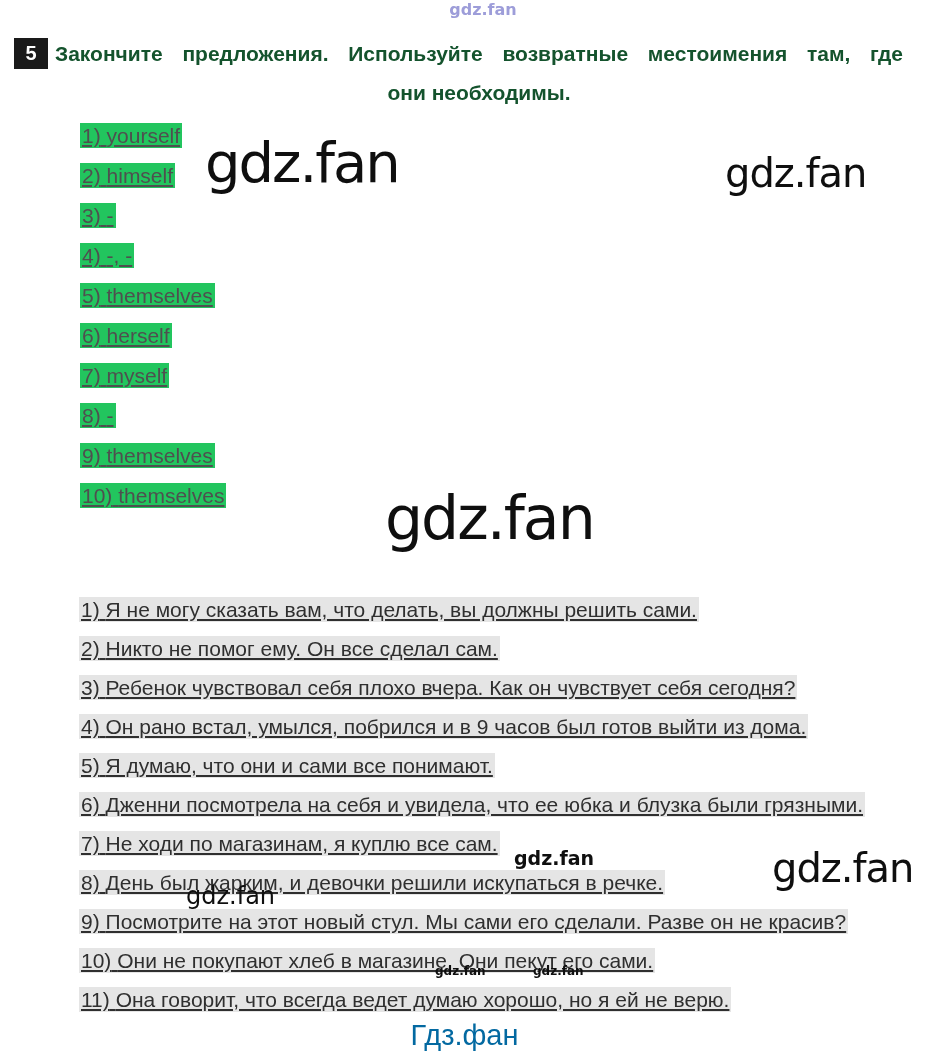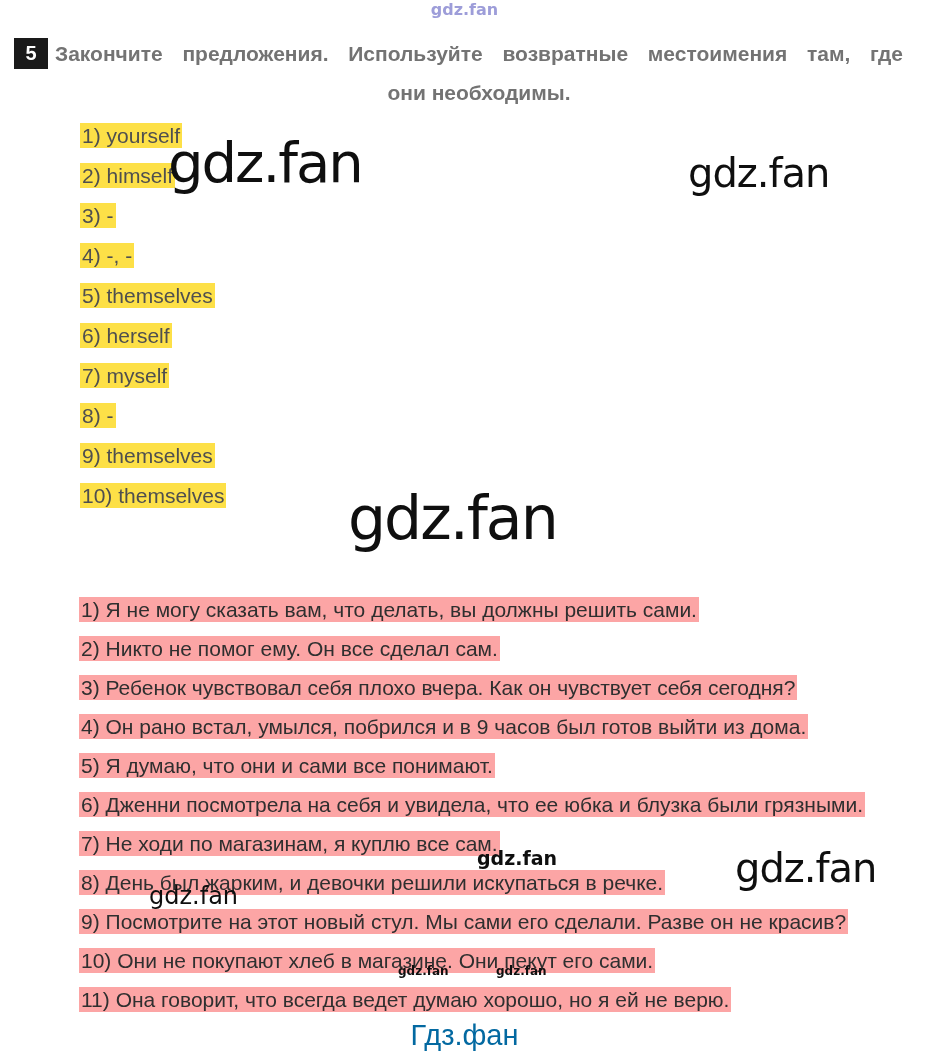"gdz.fan" .wm { padding-left: none -> 37px }
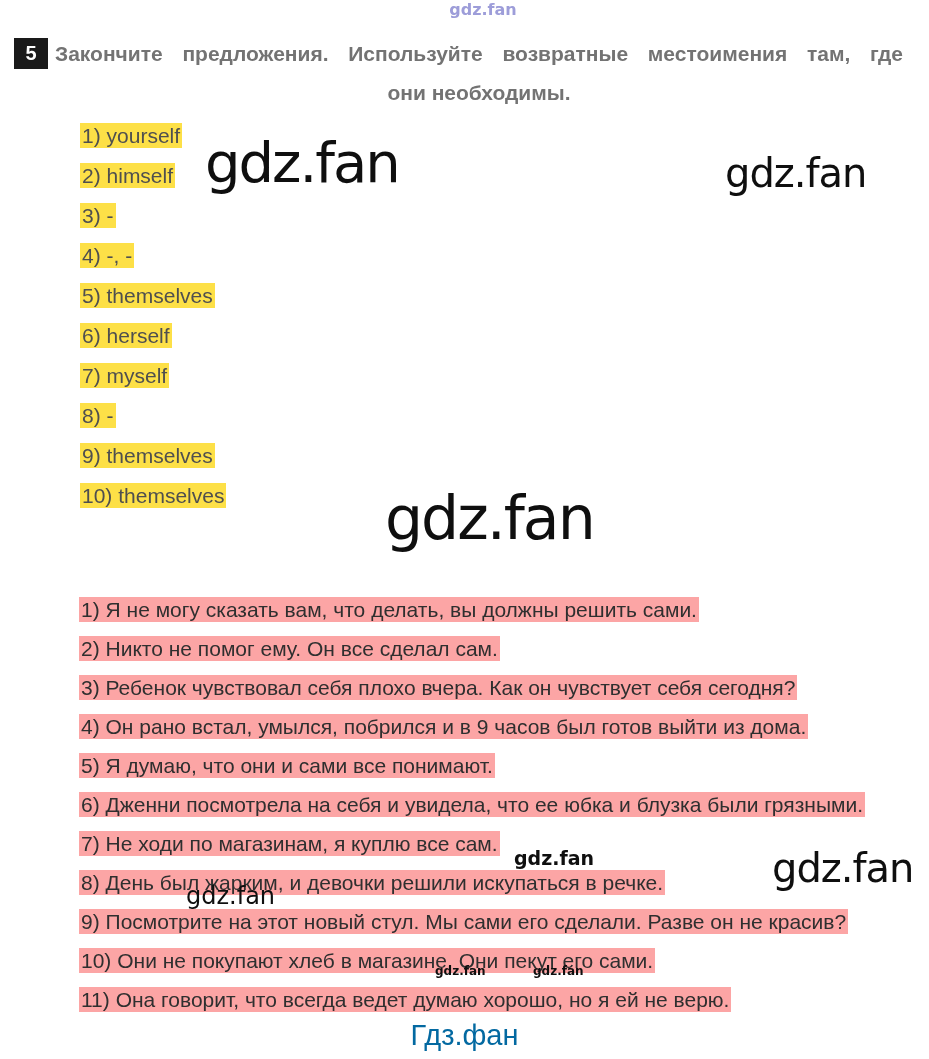"Закончите предложения. Используйте" .task-title { color: #737373 -> #14532d }
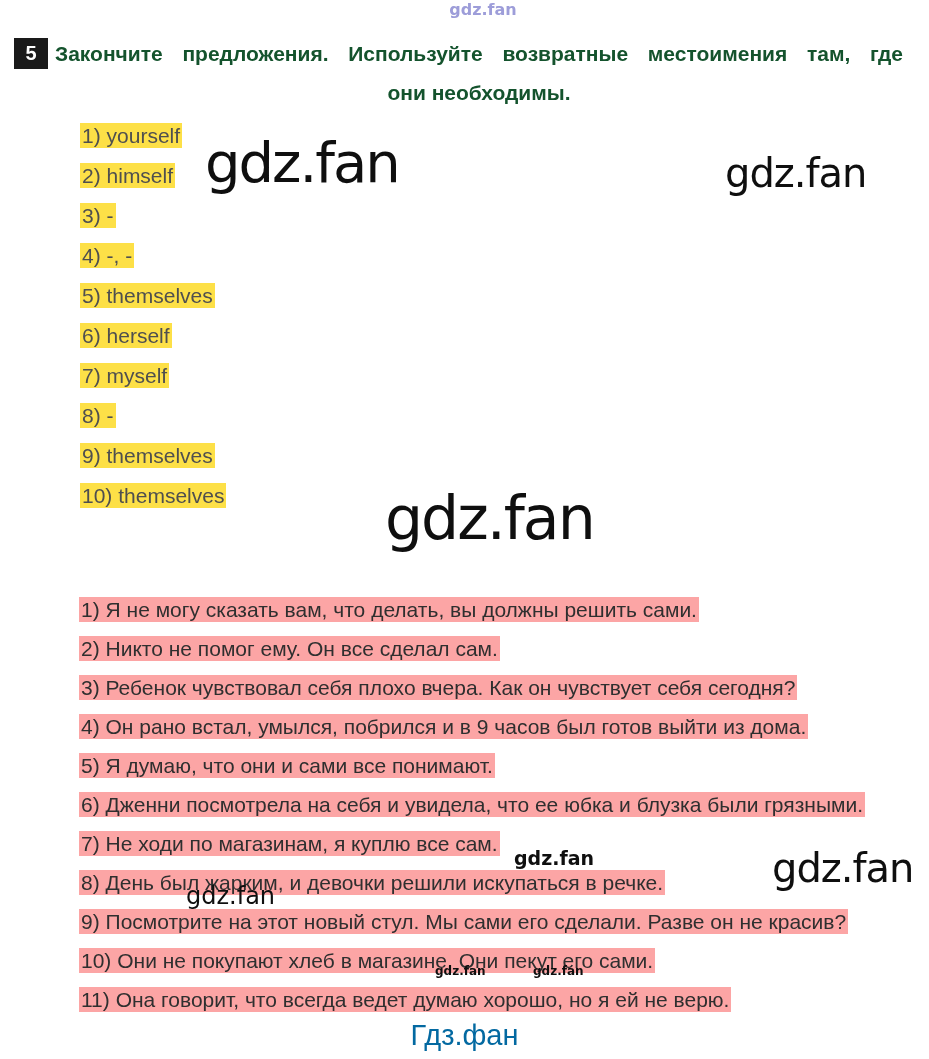"1) yourself" .answers .hl { background: #fde047 -> #22c55e; text-decoration: none -> underline }
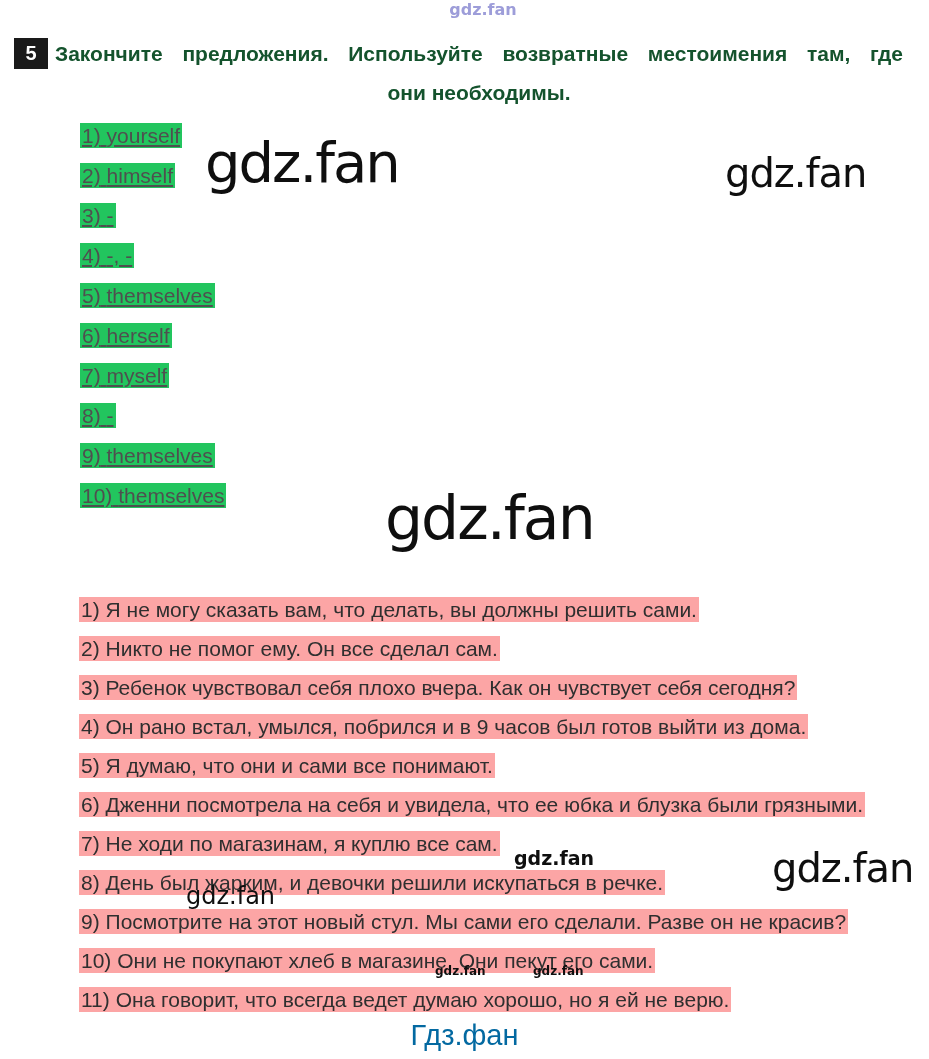"1) Я не могу сказать" .translations .hl { background: #fca5a5 -> #e5e5e5; text-decoration: none -> underline }
